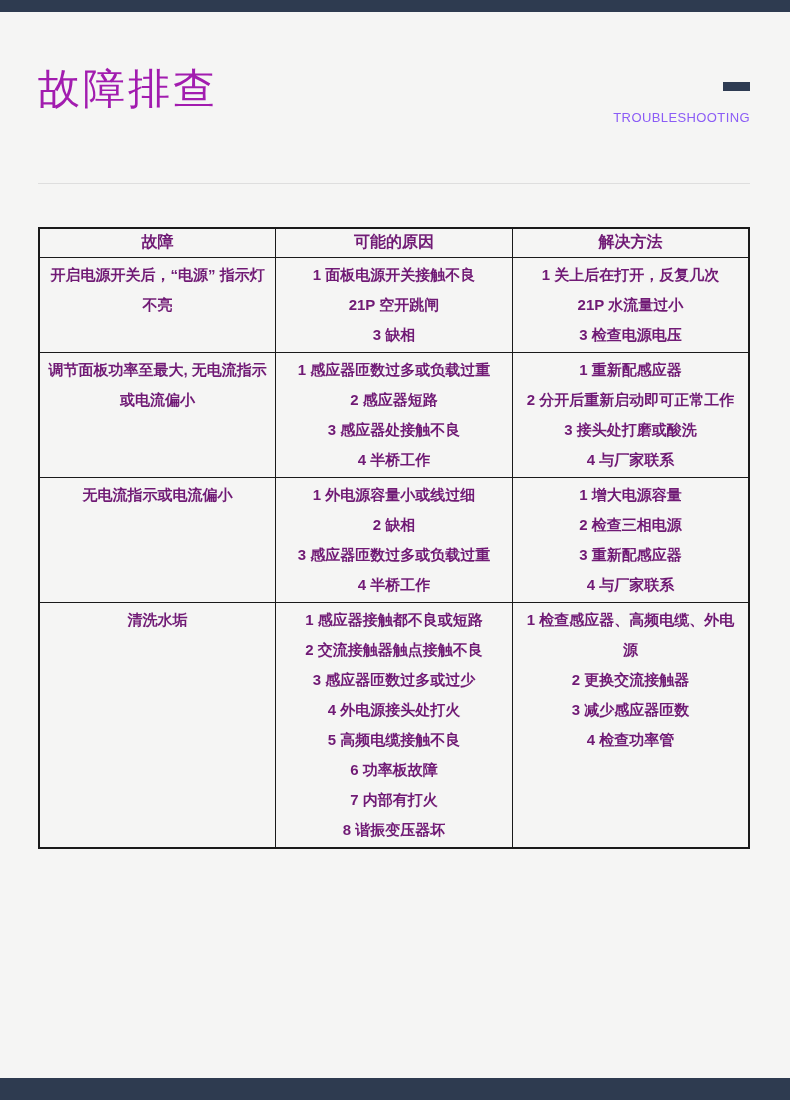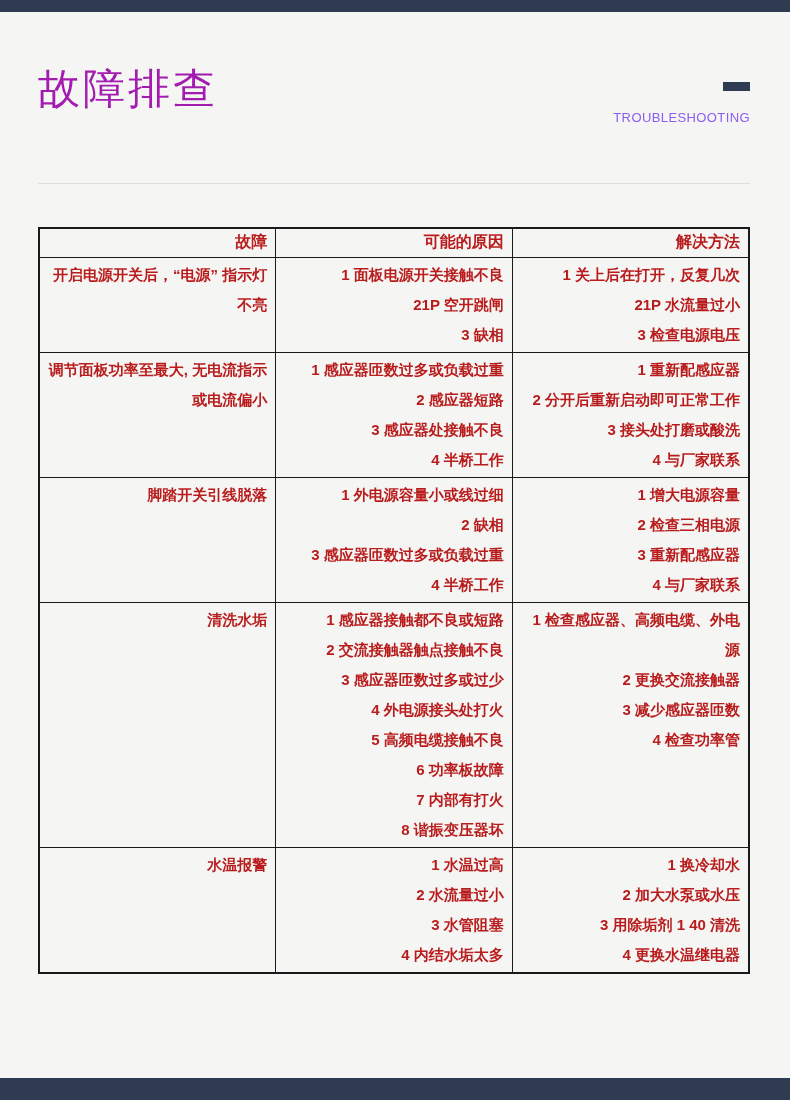"故障" table.ts-table th, table.ts-table td { color: #b91c1c -> #701a75; text-align: right -> center }
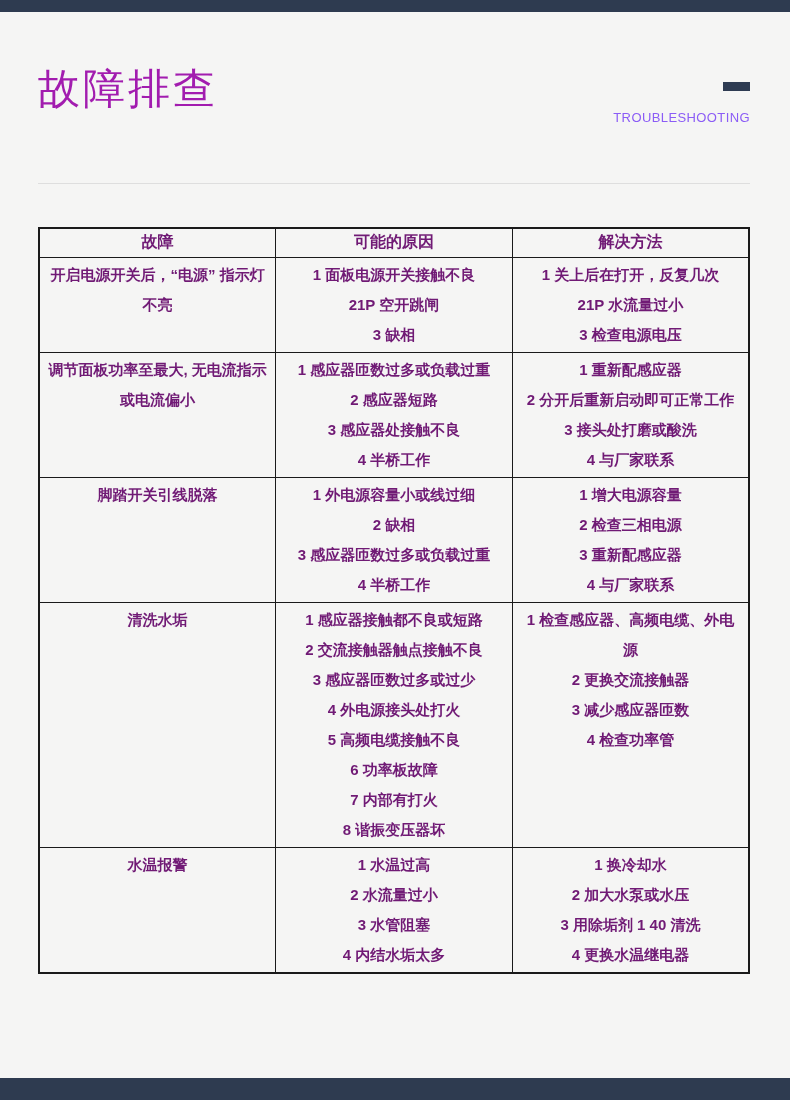"脚踏开关引线脱落" div.line { text: 脚踏开关引线脱落 -> 无电流指示或电流偏小 }
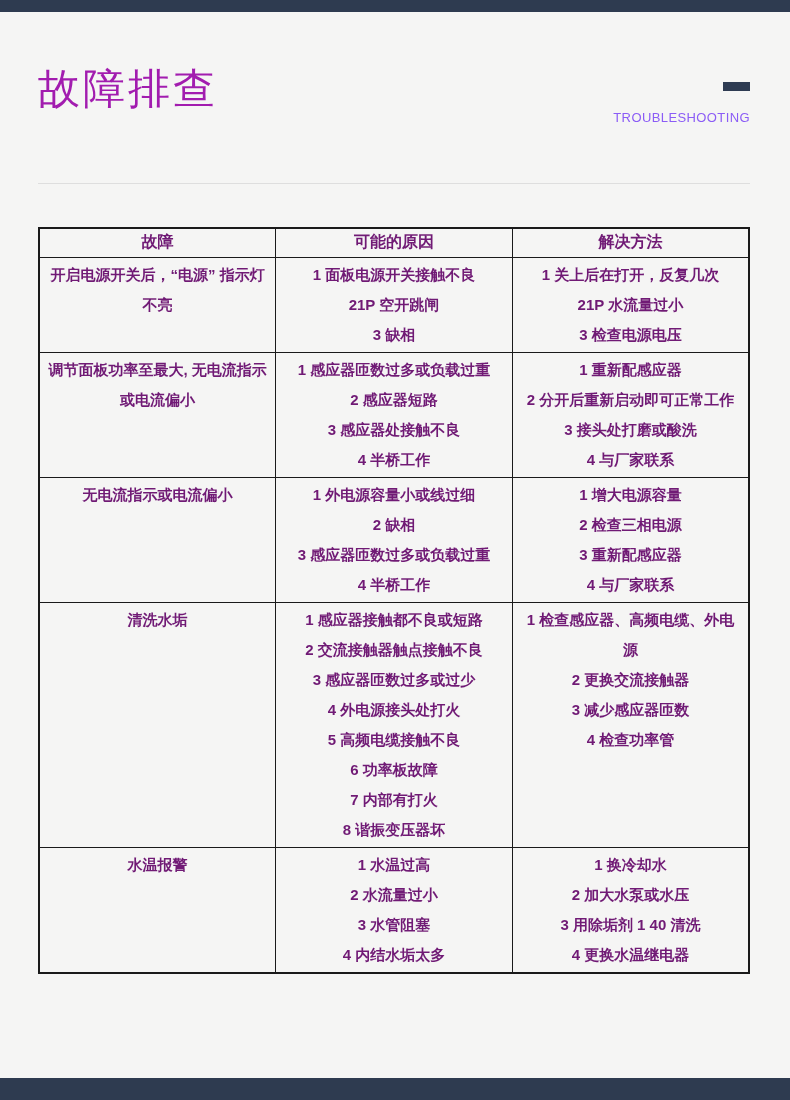"水温报警" tr { html: <tr> <td> <div>水温报警</div> </td> <td> <div>1 水温过高</div> <div>2 水流量过小</div> <div>3 水管阻塞</div> <div>4 内结水垢太多</div> </td> <td> <div>1 换冷却水</div> <div>2 加大水泵或水压</div> <div>3 用除垢剂 1 40 清洗</div> <div>4 更换水温继电器</div> </td> </tr> -> none }
